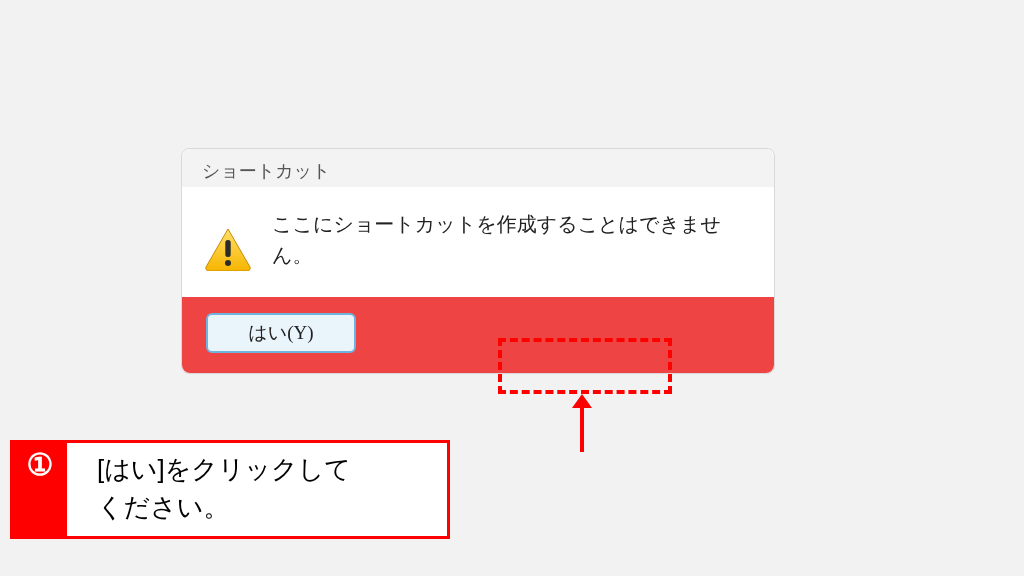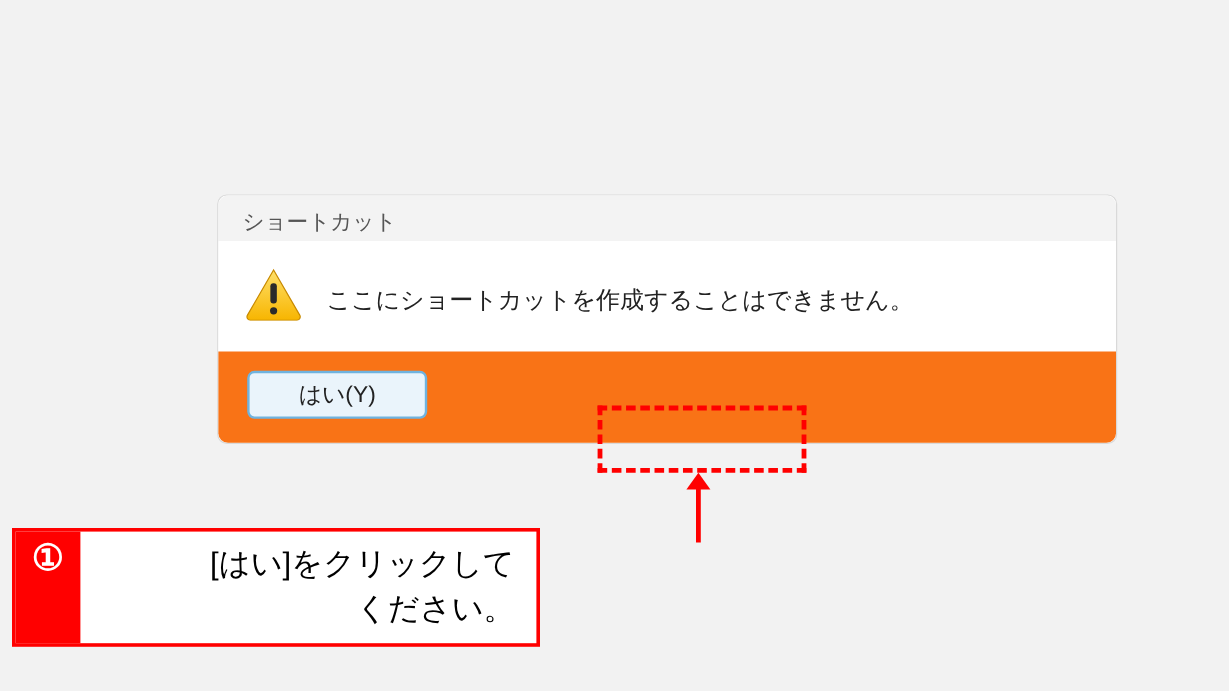"ショートカット" .dialog { font-family: none -> Liberation Serif, serif; top: 162px -> 148px; width: 750px -> 594px }
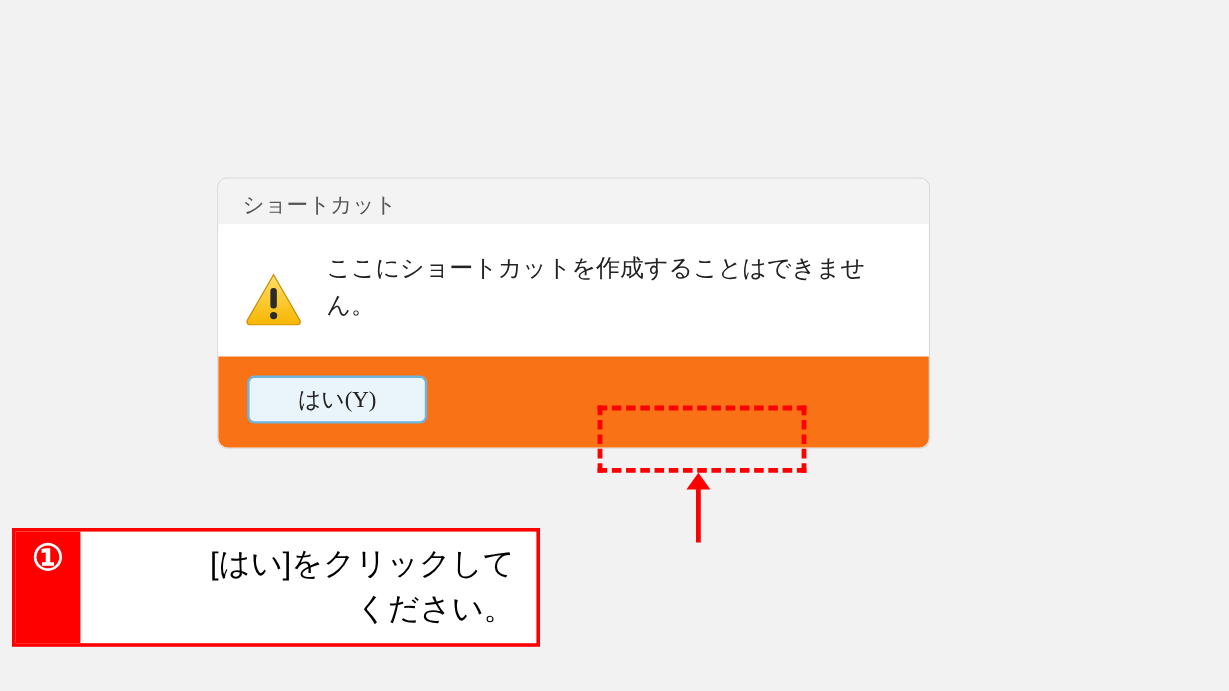"はい(Y)" .dialog-buttons { background: #f97316 -> #ef4444 }
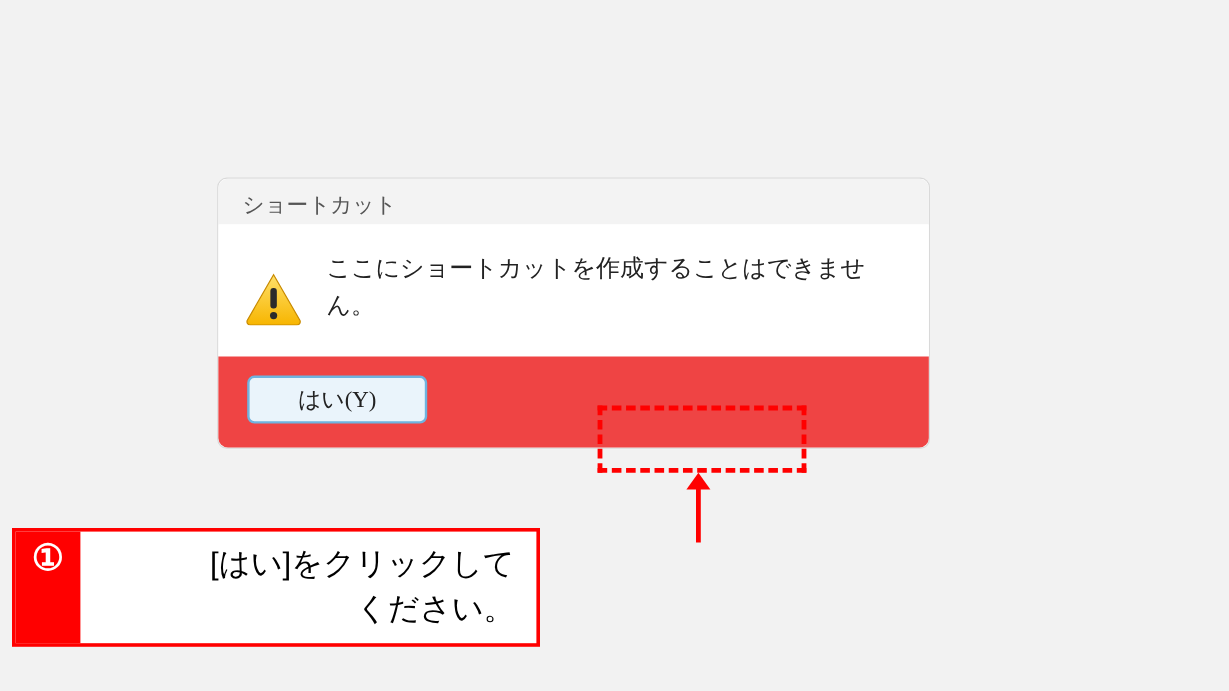"[はい]をクリックして" .instruction .txt { padding: 8px 18px 10px 14px -> 8px 18px 10px 30px; text-align: right -> none }
